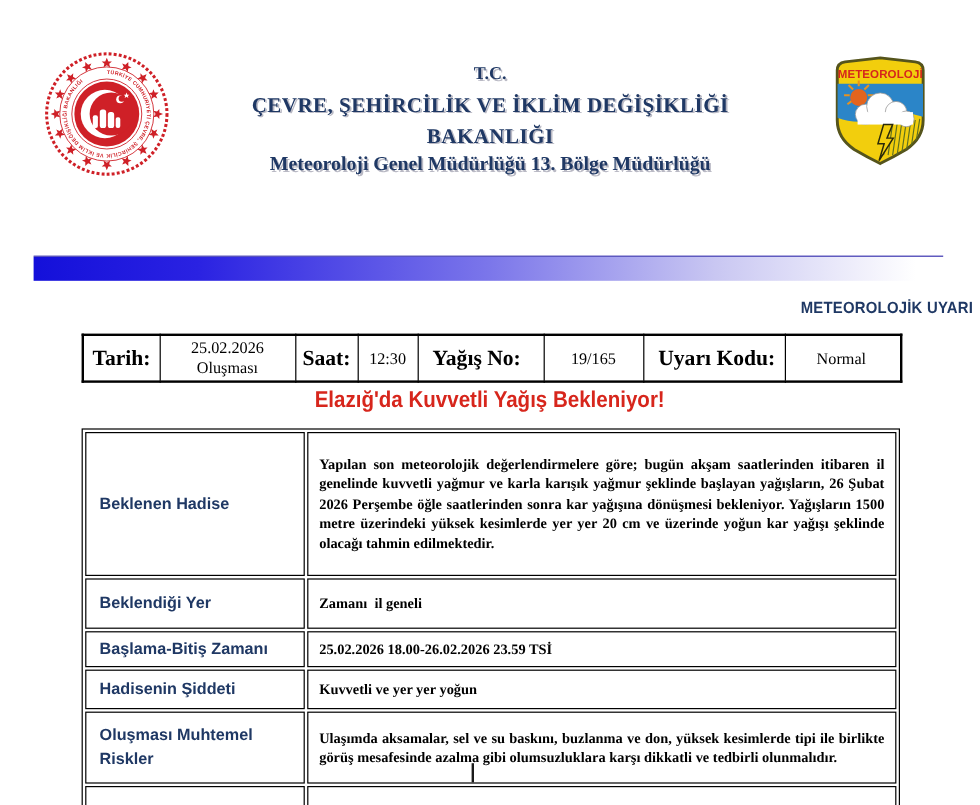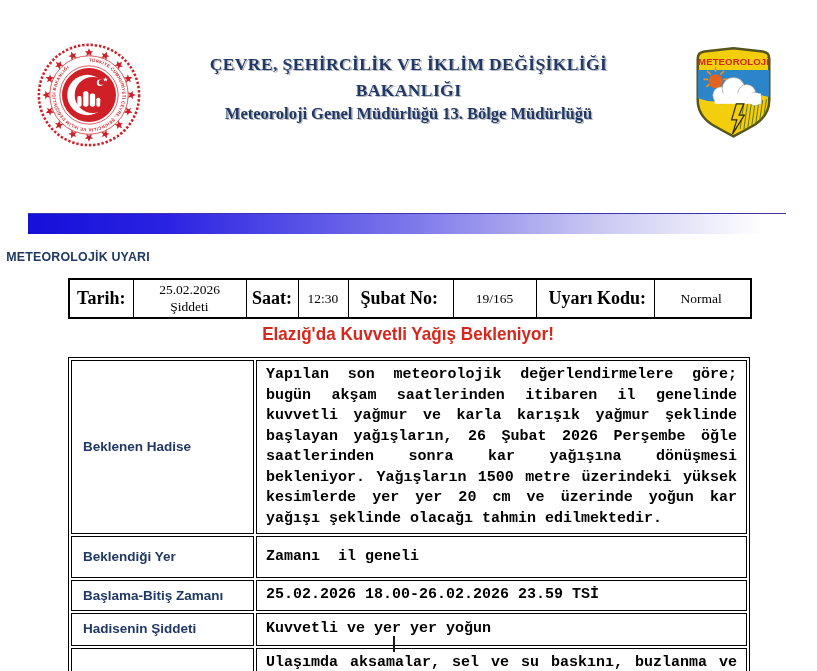"T.C." div.l1 { html: none -> <div>T.C.</div> }
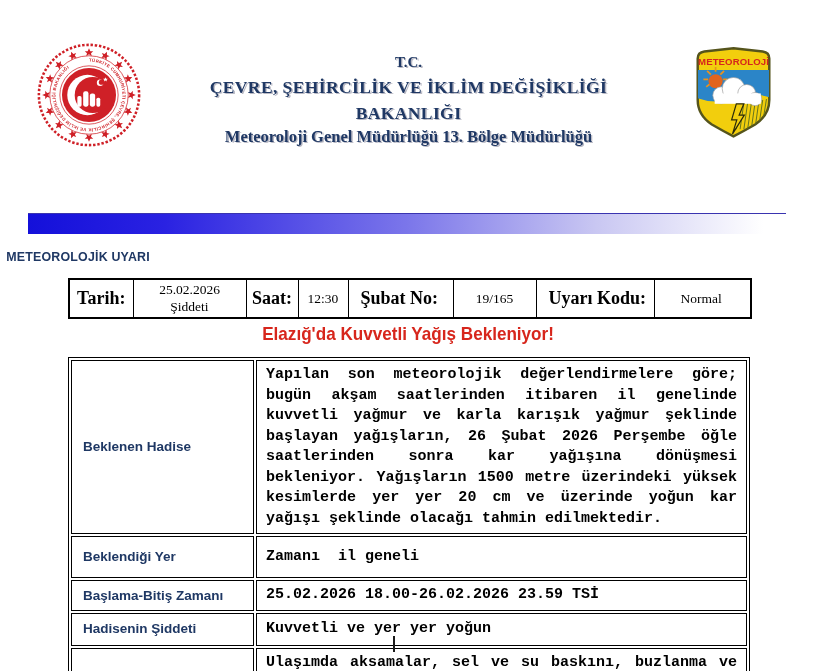"METEOROLOJİK UYARI" .report-heading { text-align: left -> right }
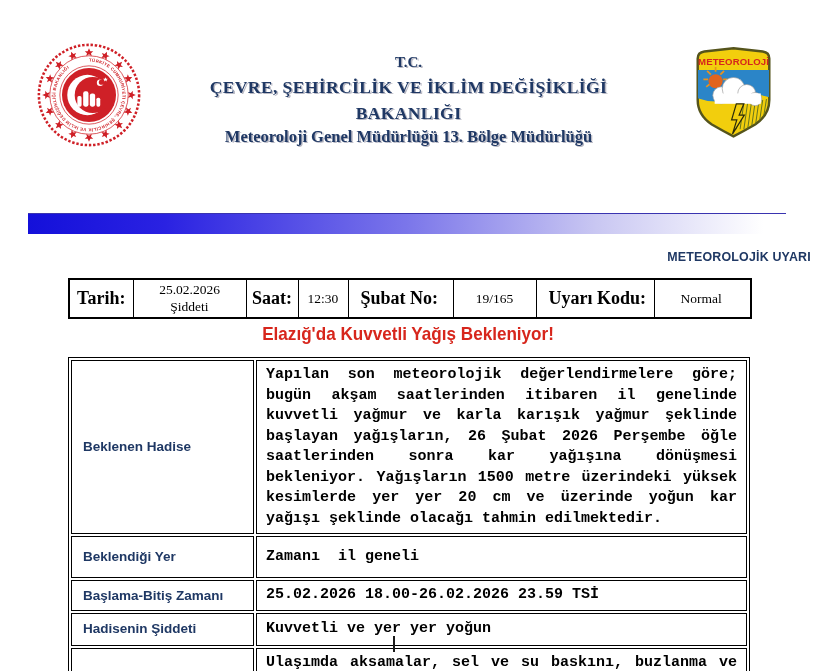"Şiddeti" span.date2 { text: Şiddeti -> Oluşması }
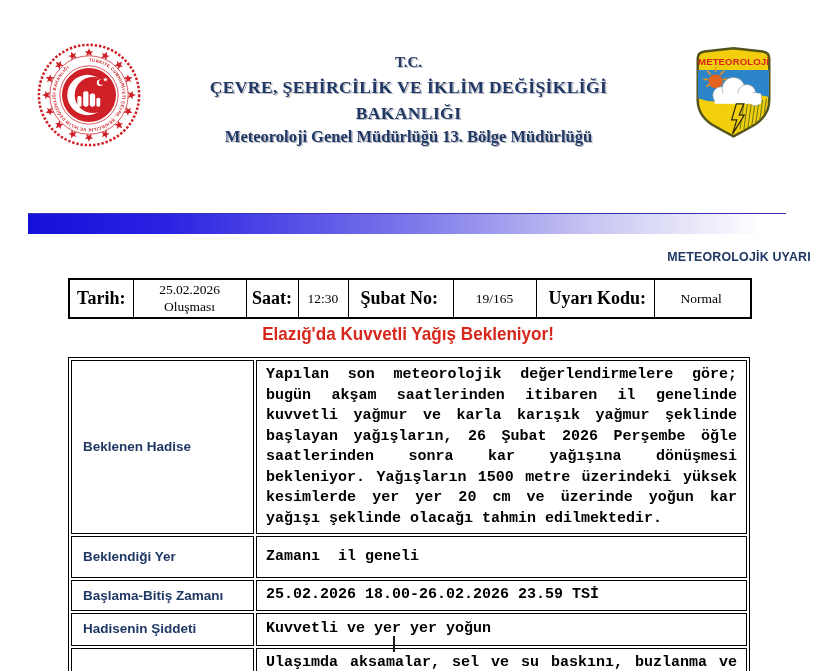"Şubat No:" td.lab { text: Şubat -> Yağış }
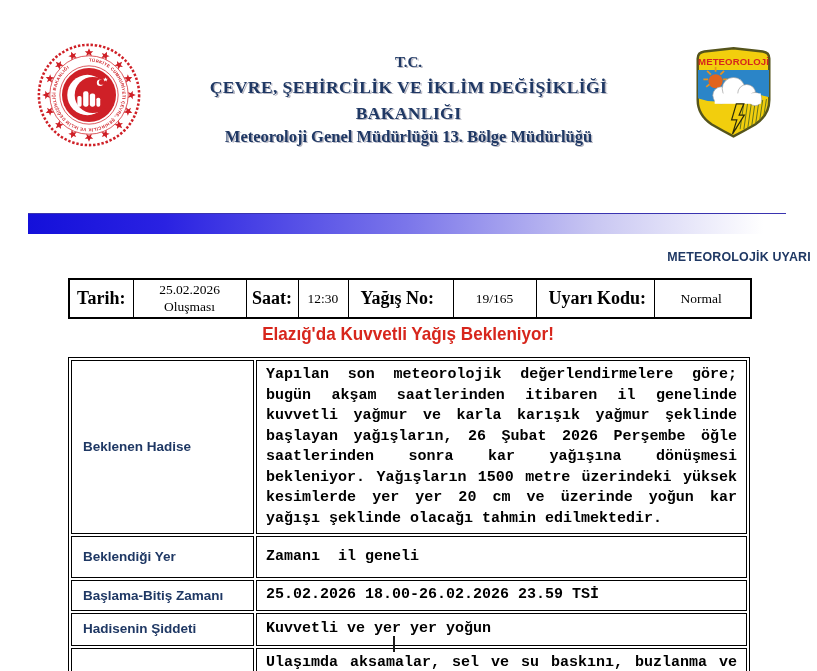"Yapılan son meteorolojik" td.dval { font-family: Liberation Mono, monospace -> Liberation Serif, serif; font-size: 15px -> 12px }
